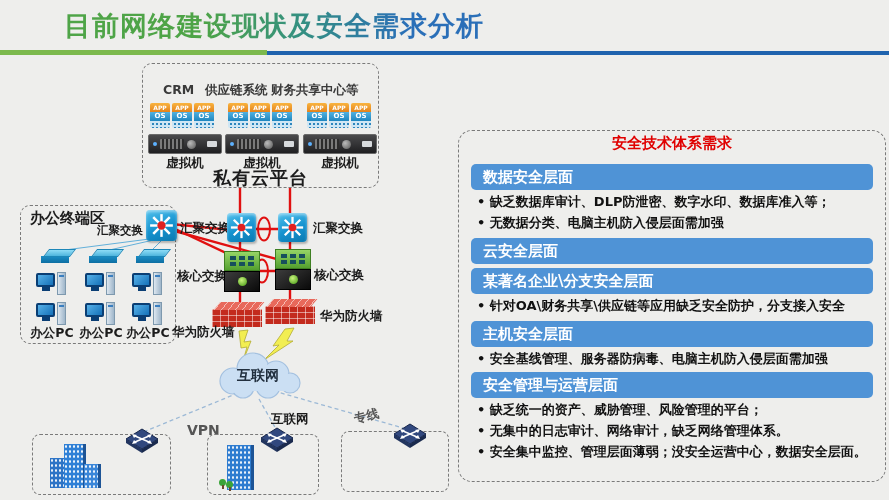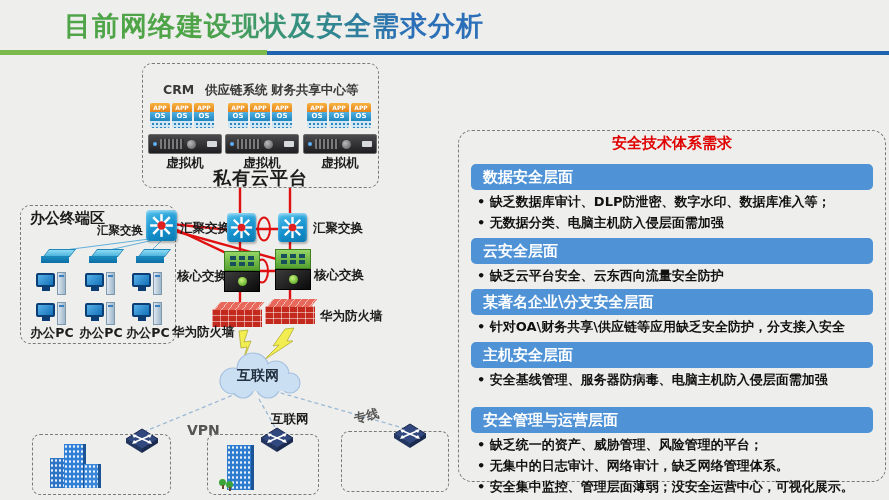"缺乏云平台安全、云东西向流量安全防护" div.r-bullet { html: <div>缺乏云平台安全、云东西向流量安全防护</div> -> none }
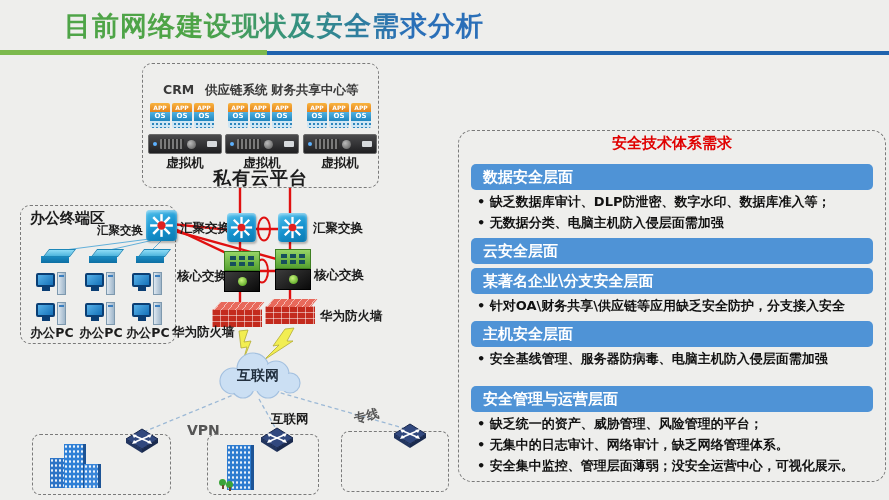"安全管理与运营层面" .mt5 { margin-top: 18px -> 4px }
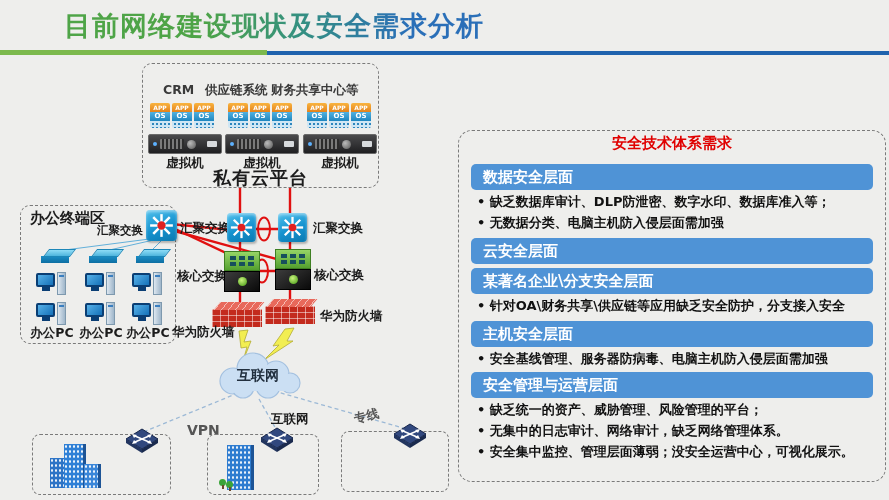"安全集中监控、管理层面薄弱；没安全运营中心，可视化展示。" div.r-bullet { text: 可视化展示 -> 数据安全层面 }
